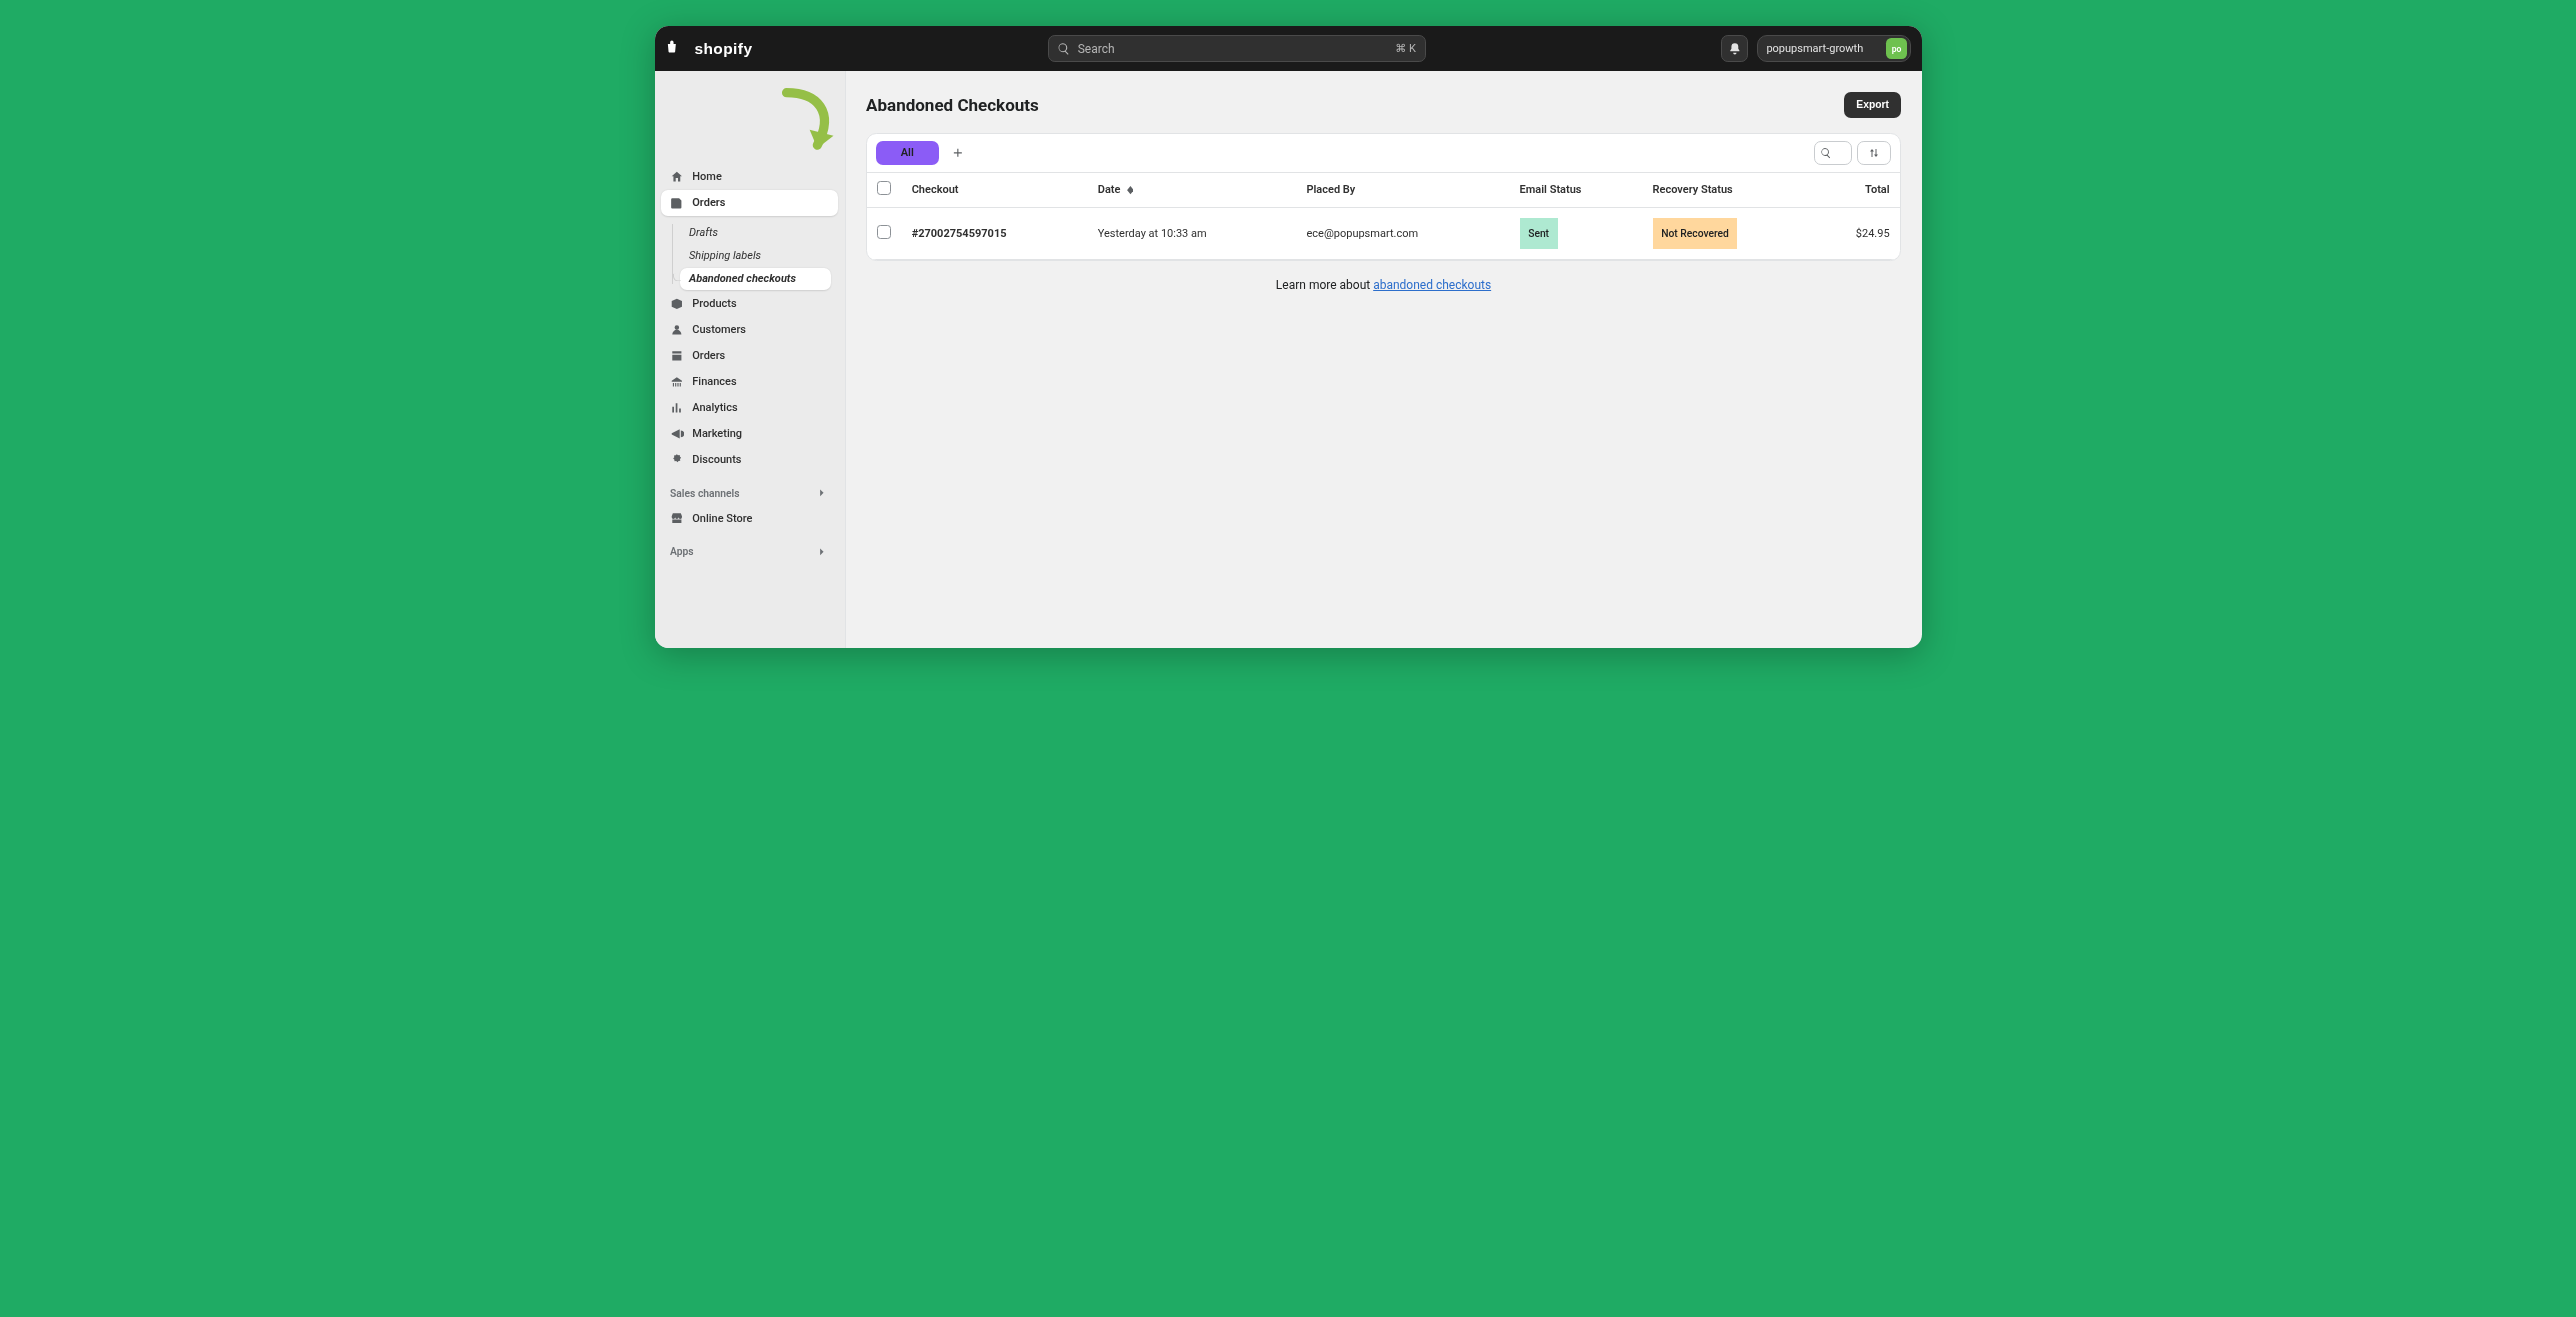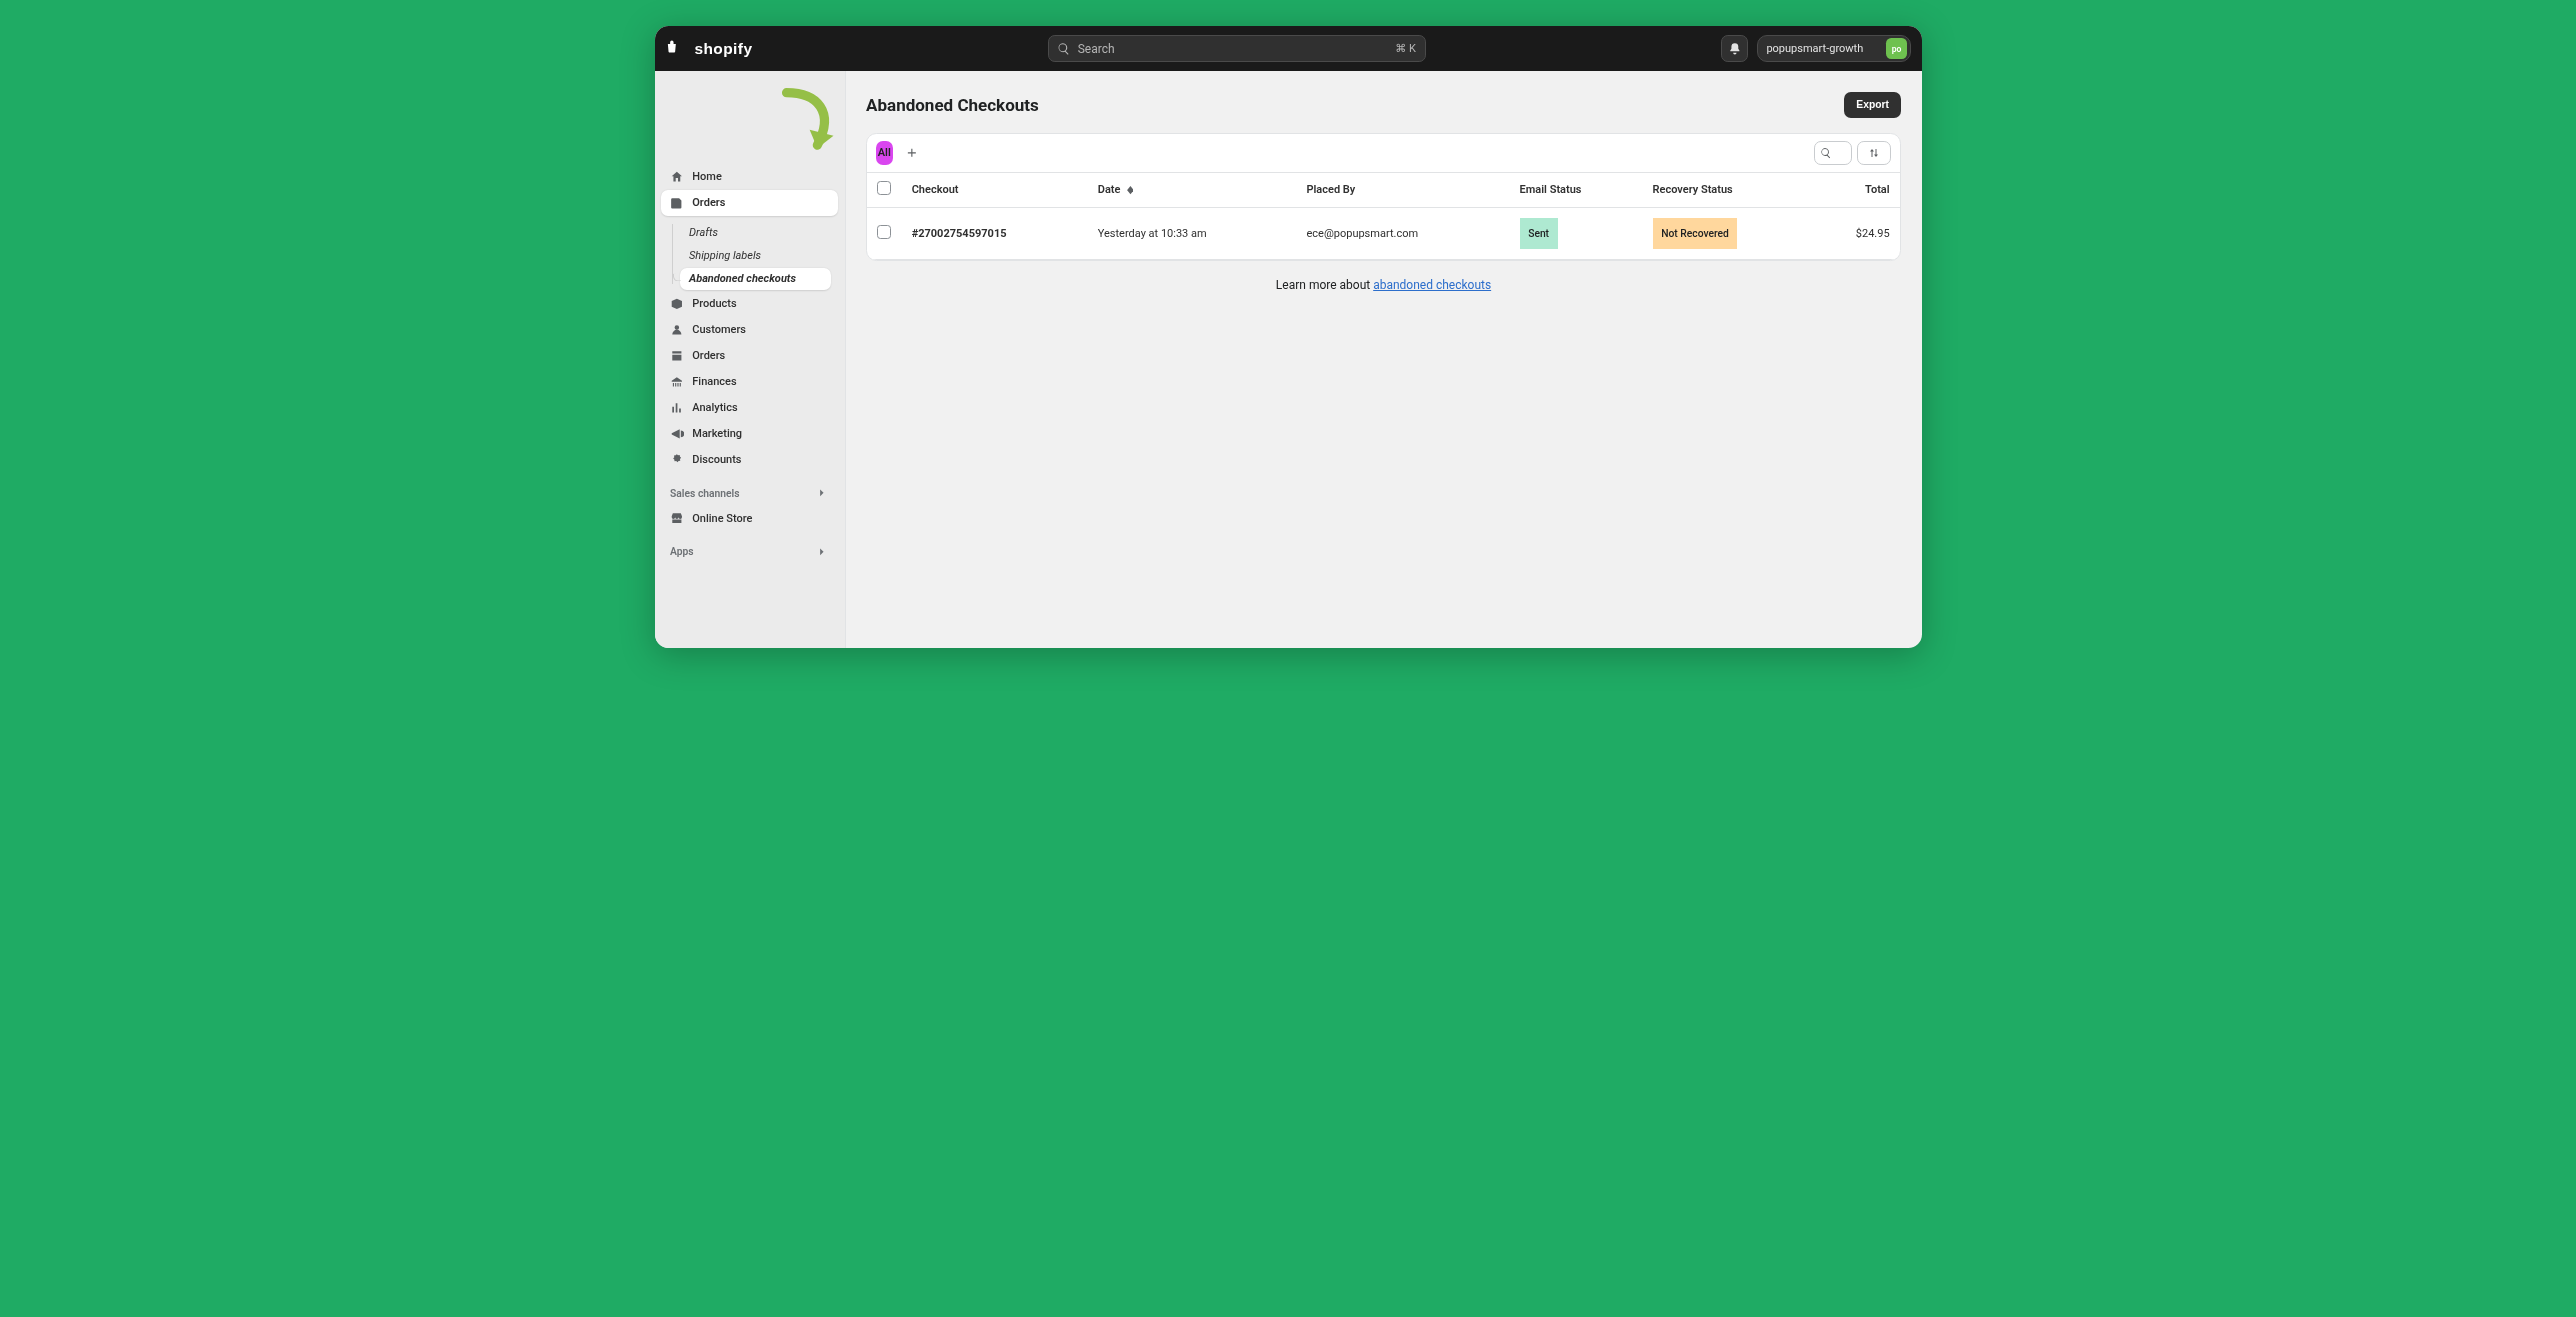"All" .pill { background: #d946ef -> #8b5cf6; padding: 0 2px -> 0 25px }
